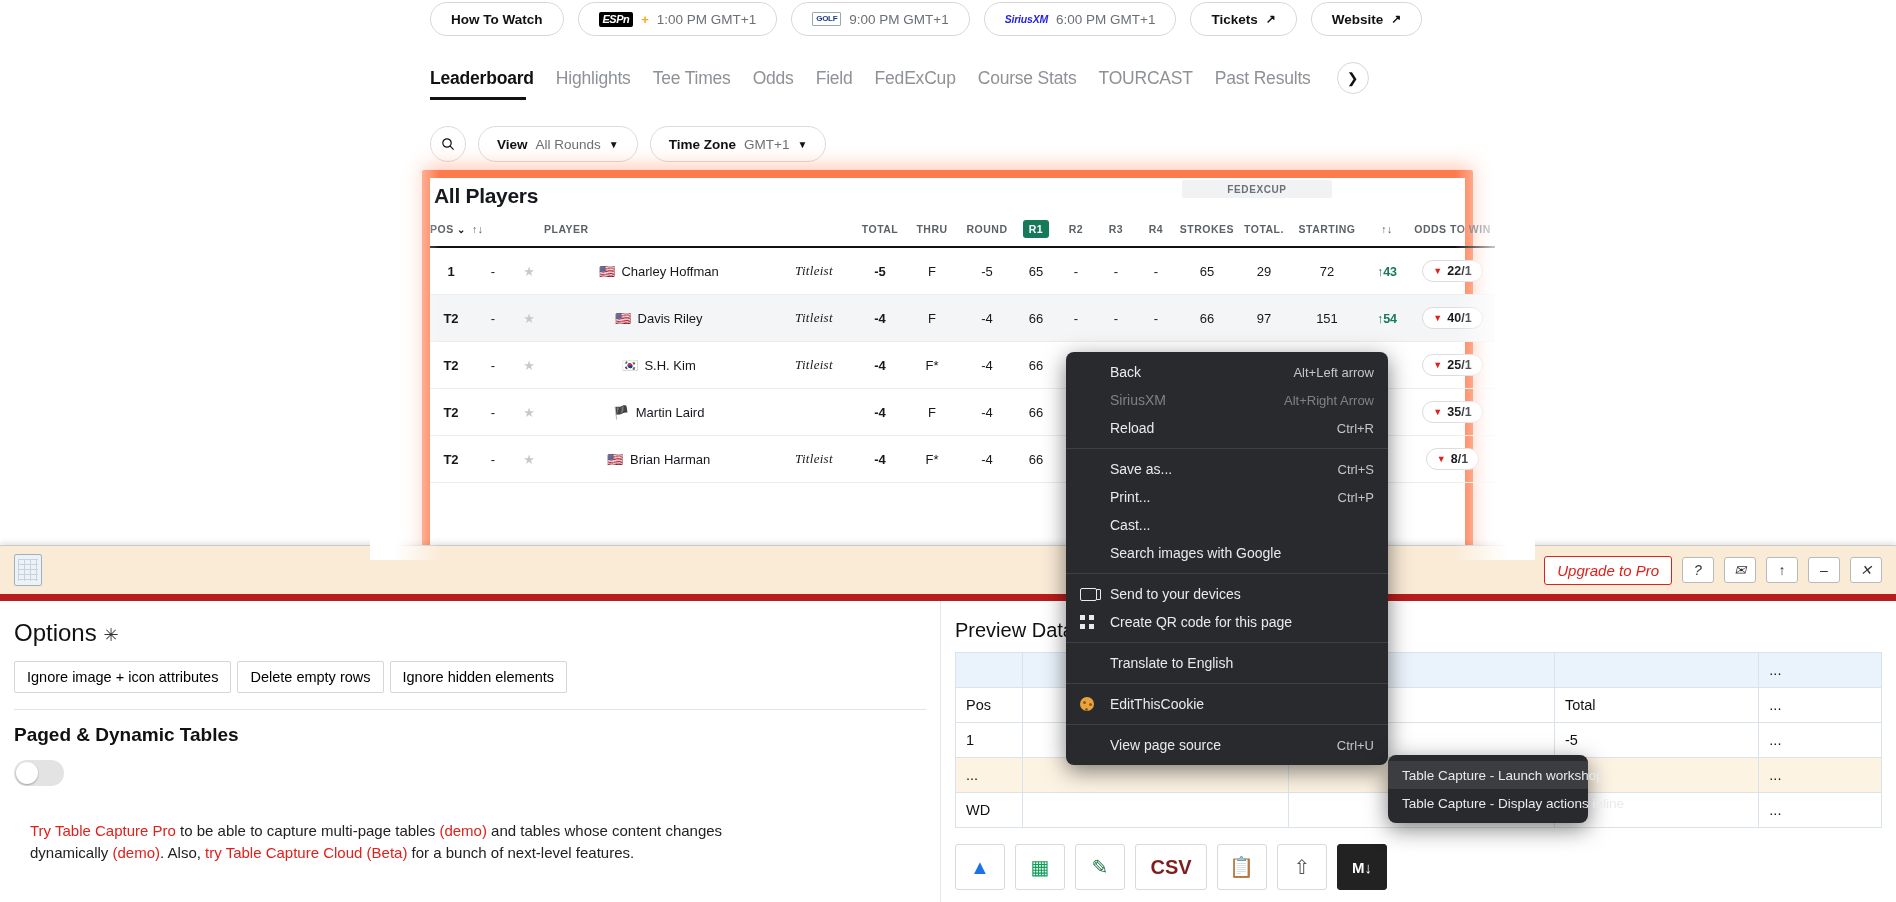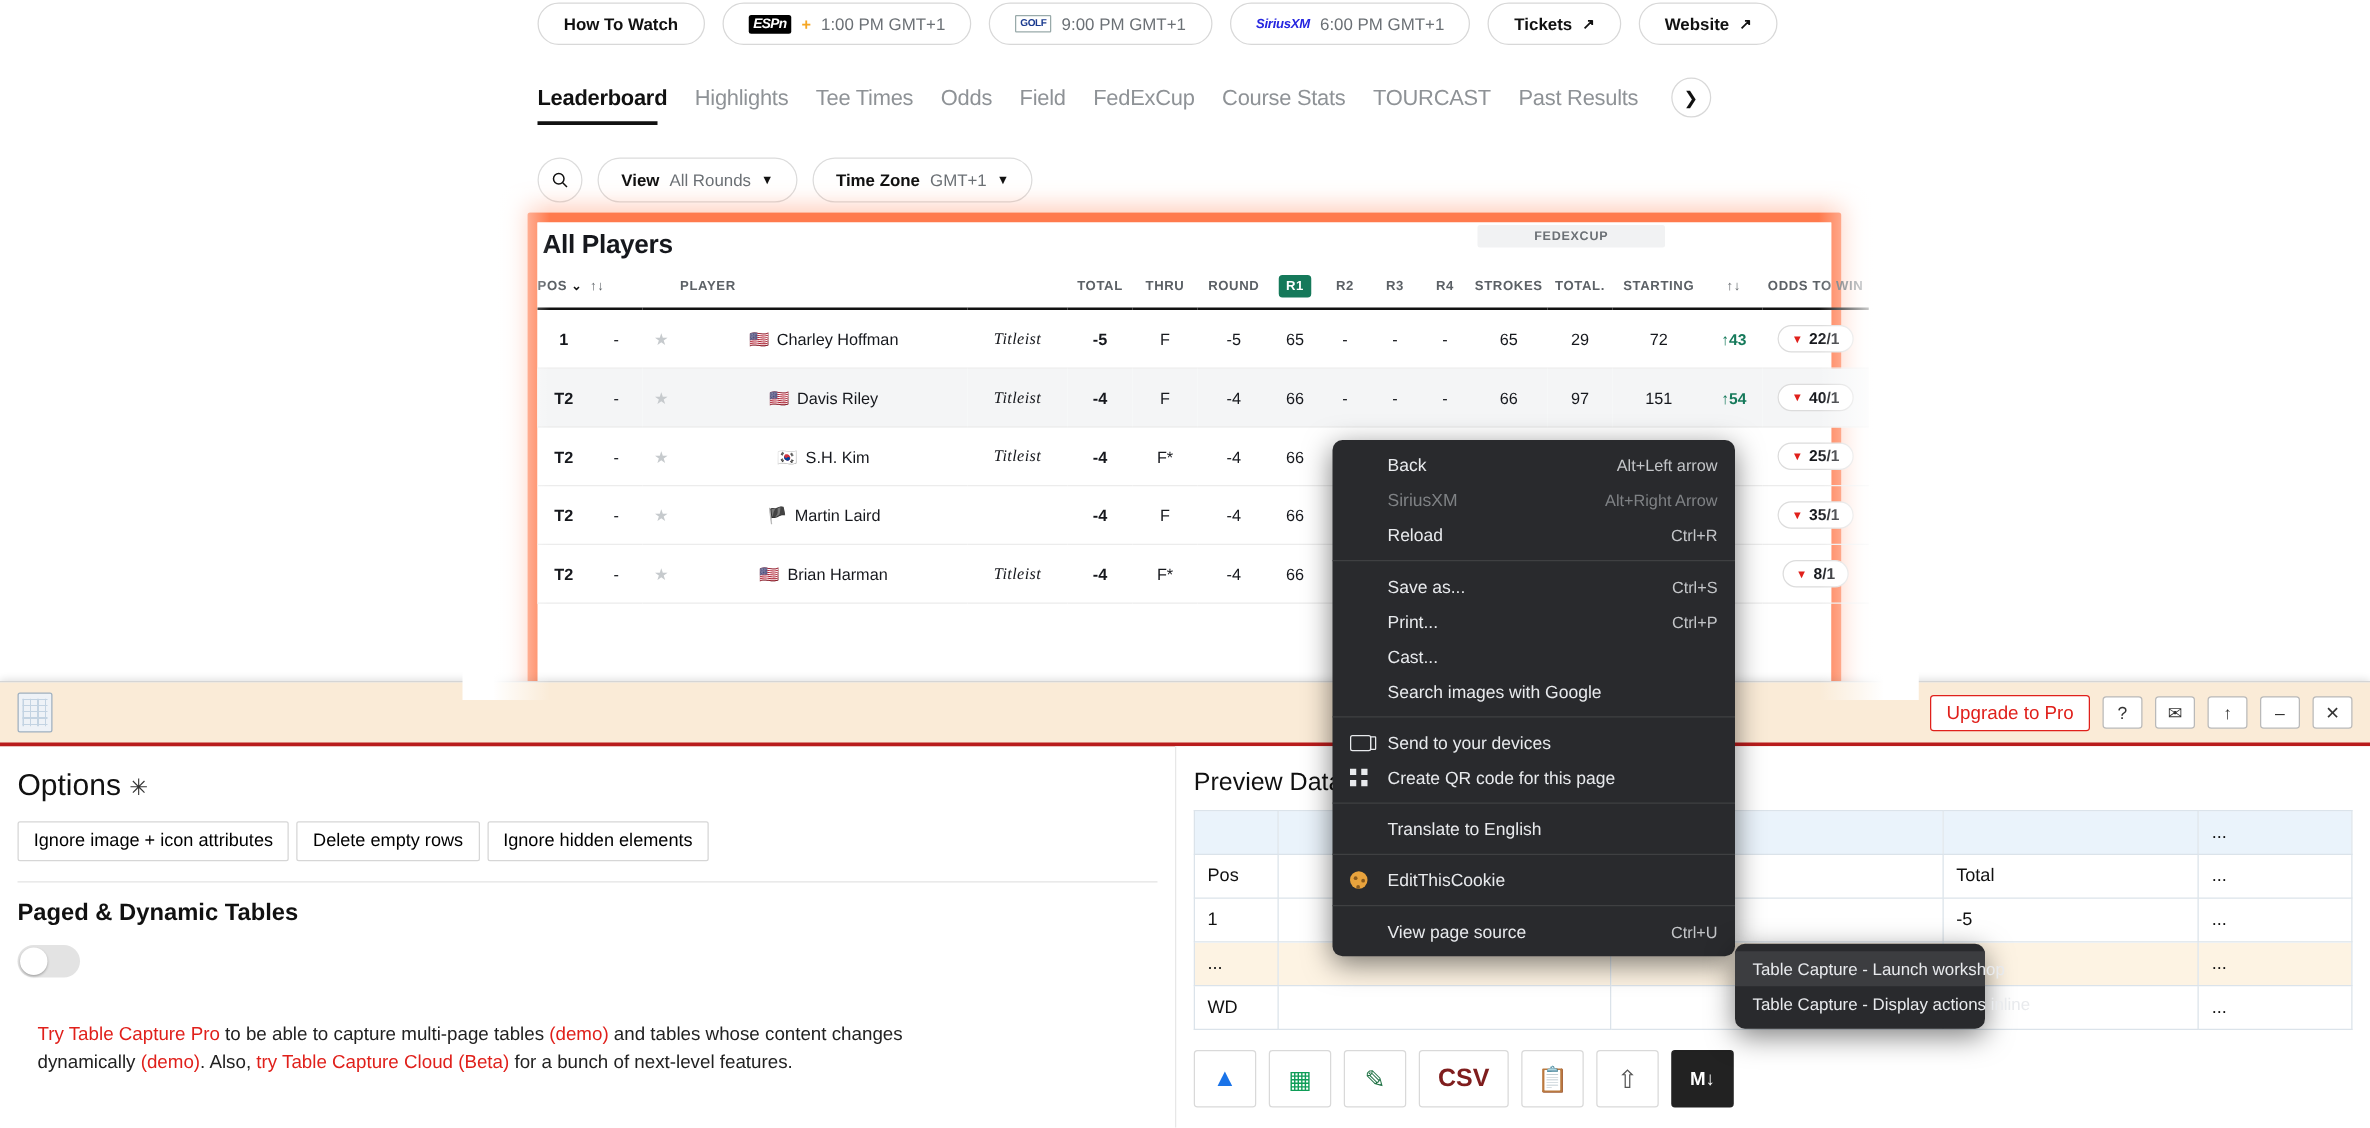"Upgrade to Pro" .ext-bar { border-bottom: 3px solid #b91c1c -> 7px solid #b91c1c; font-style: none -> italic }
